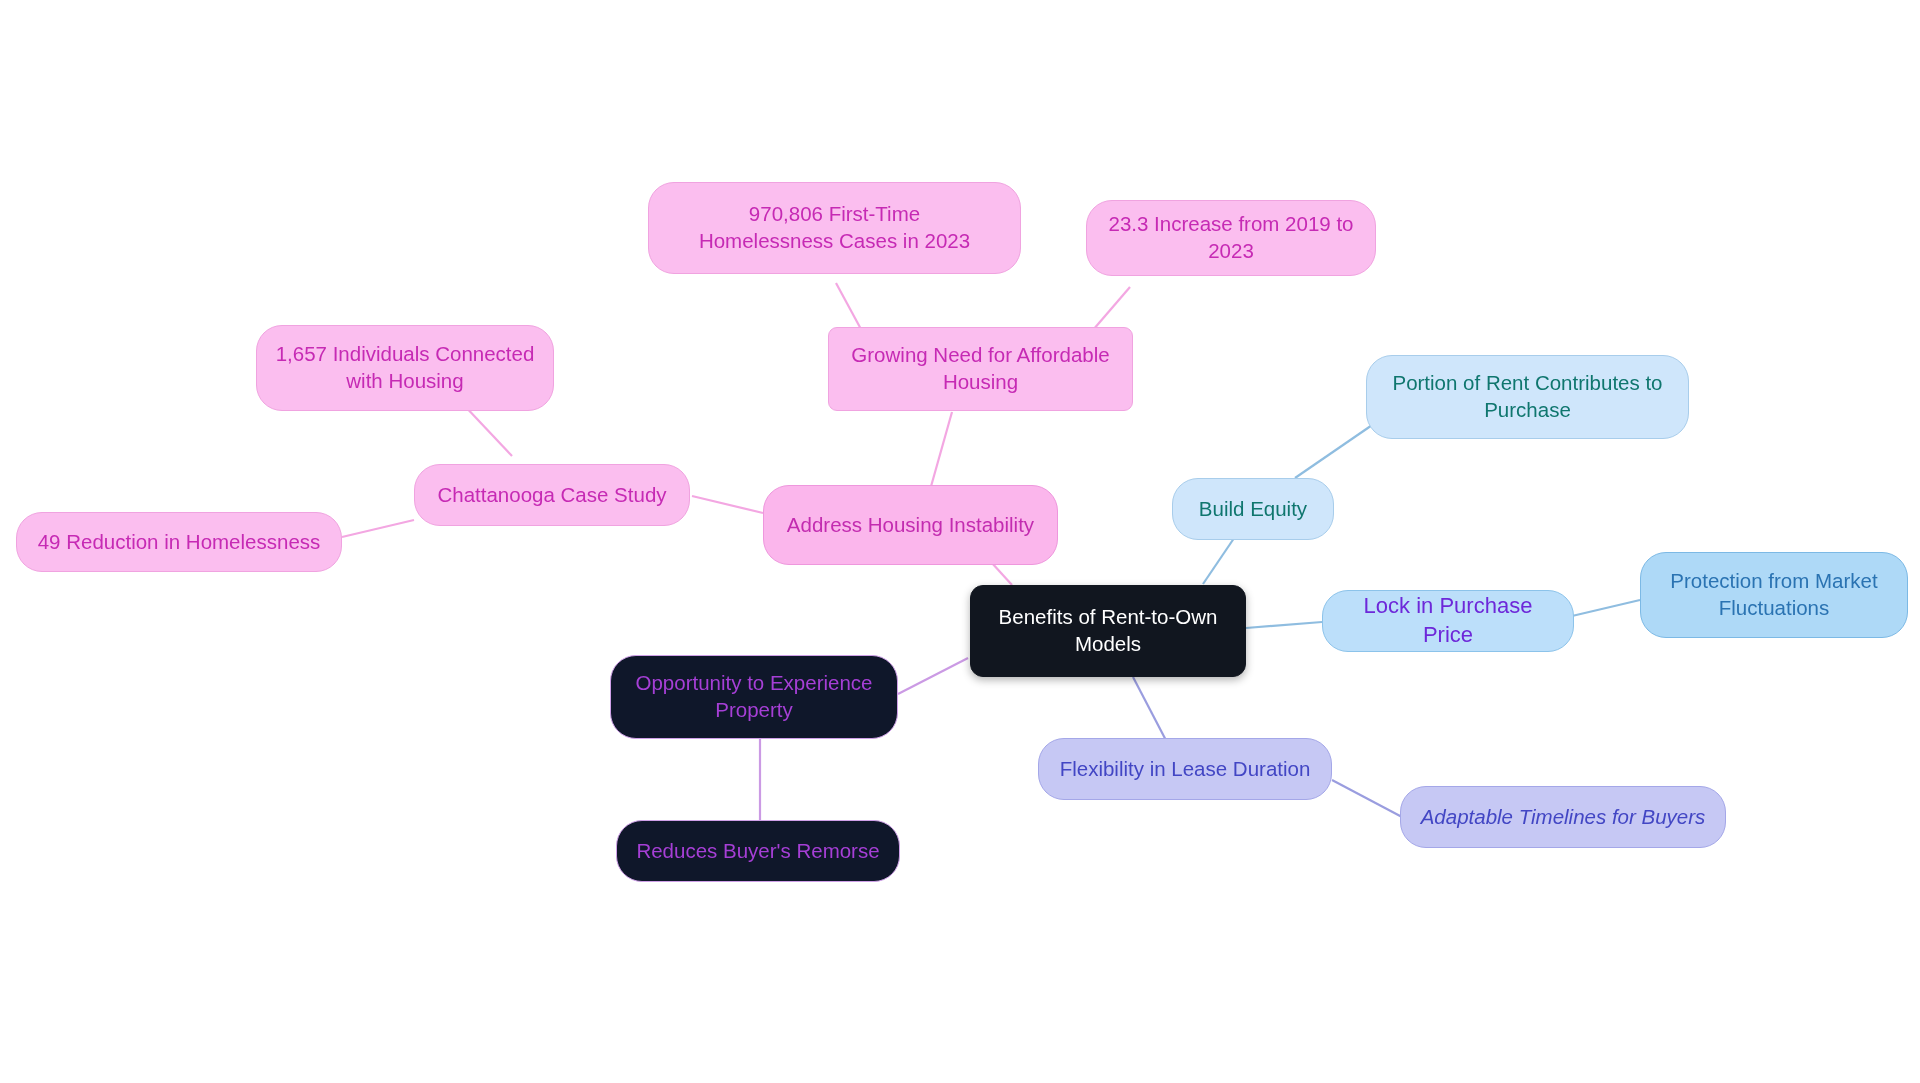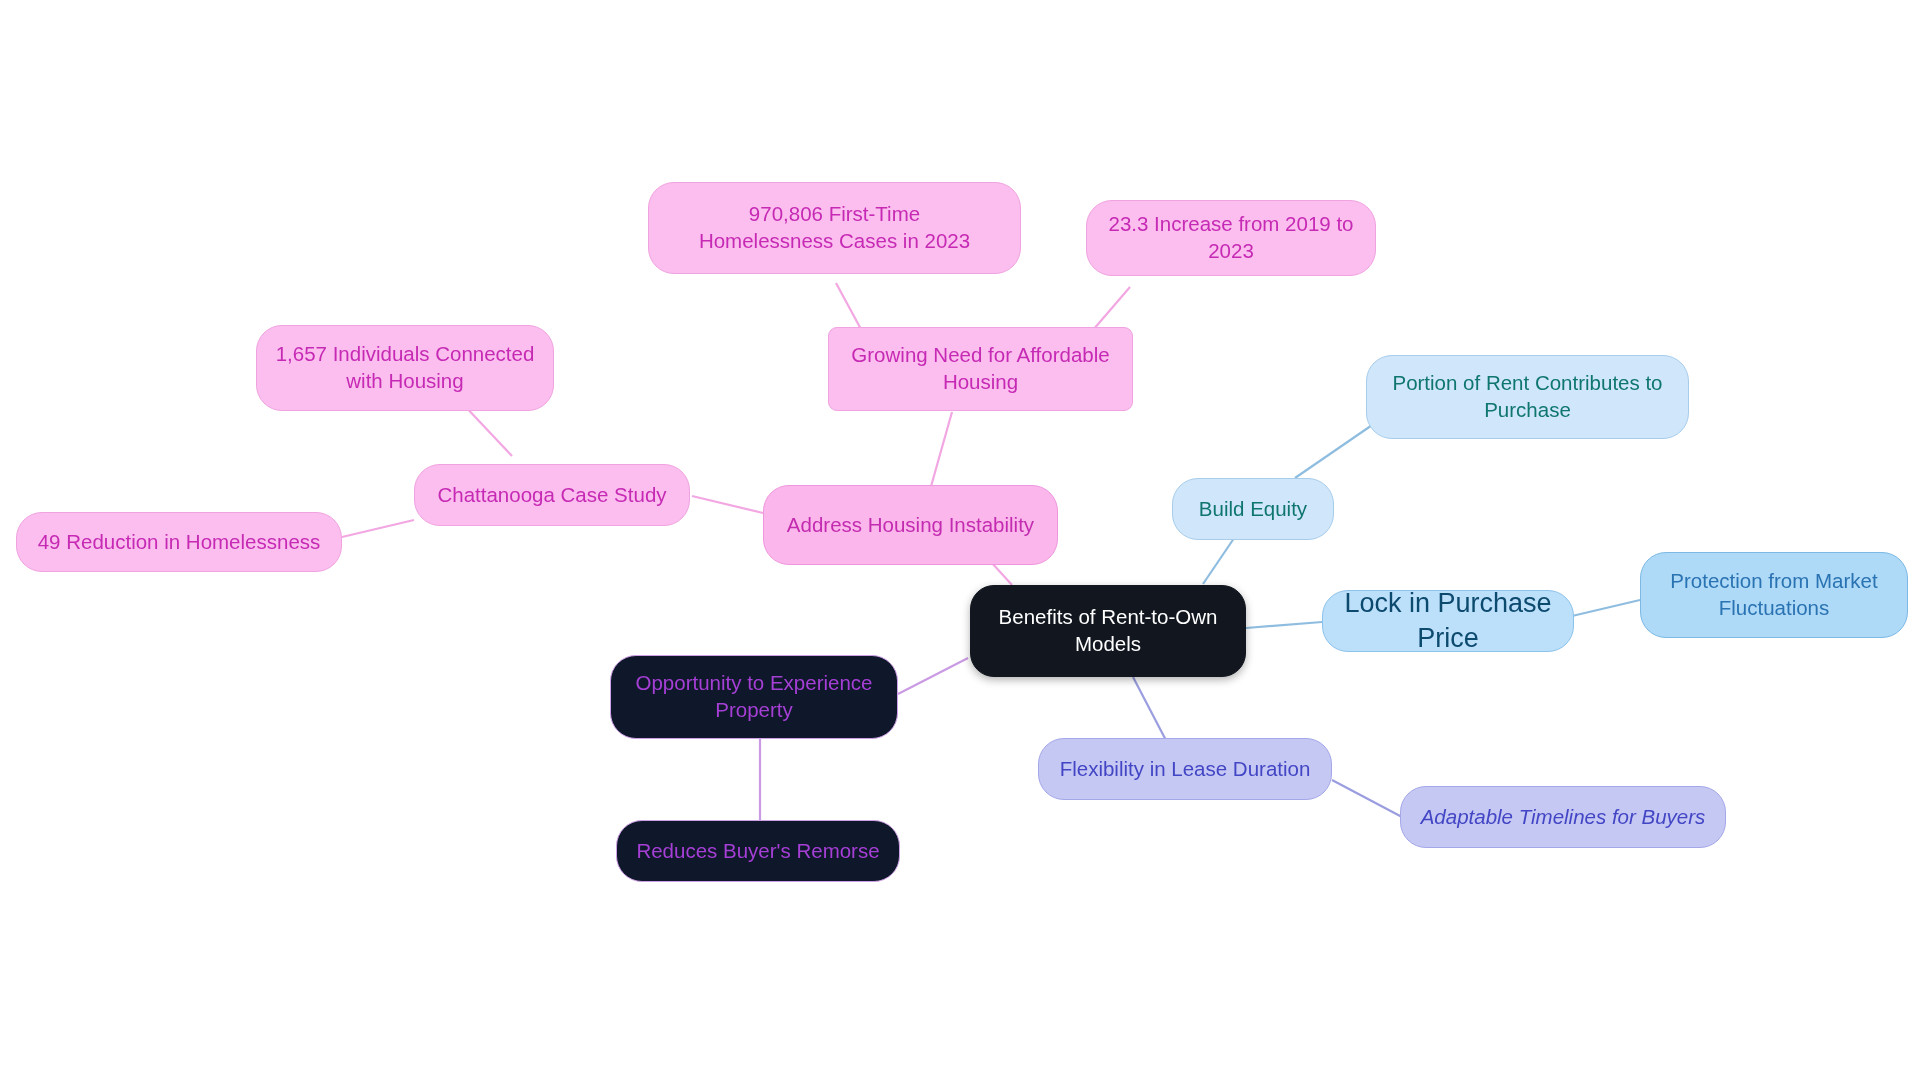"Benefits of Rent-to-Own" .node.root { border-radius: 24px -> 13px }
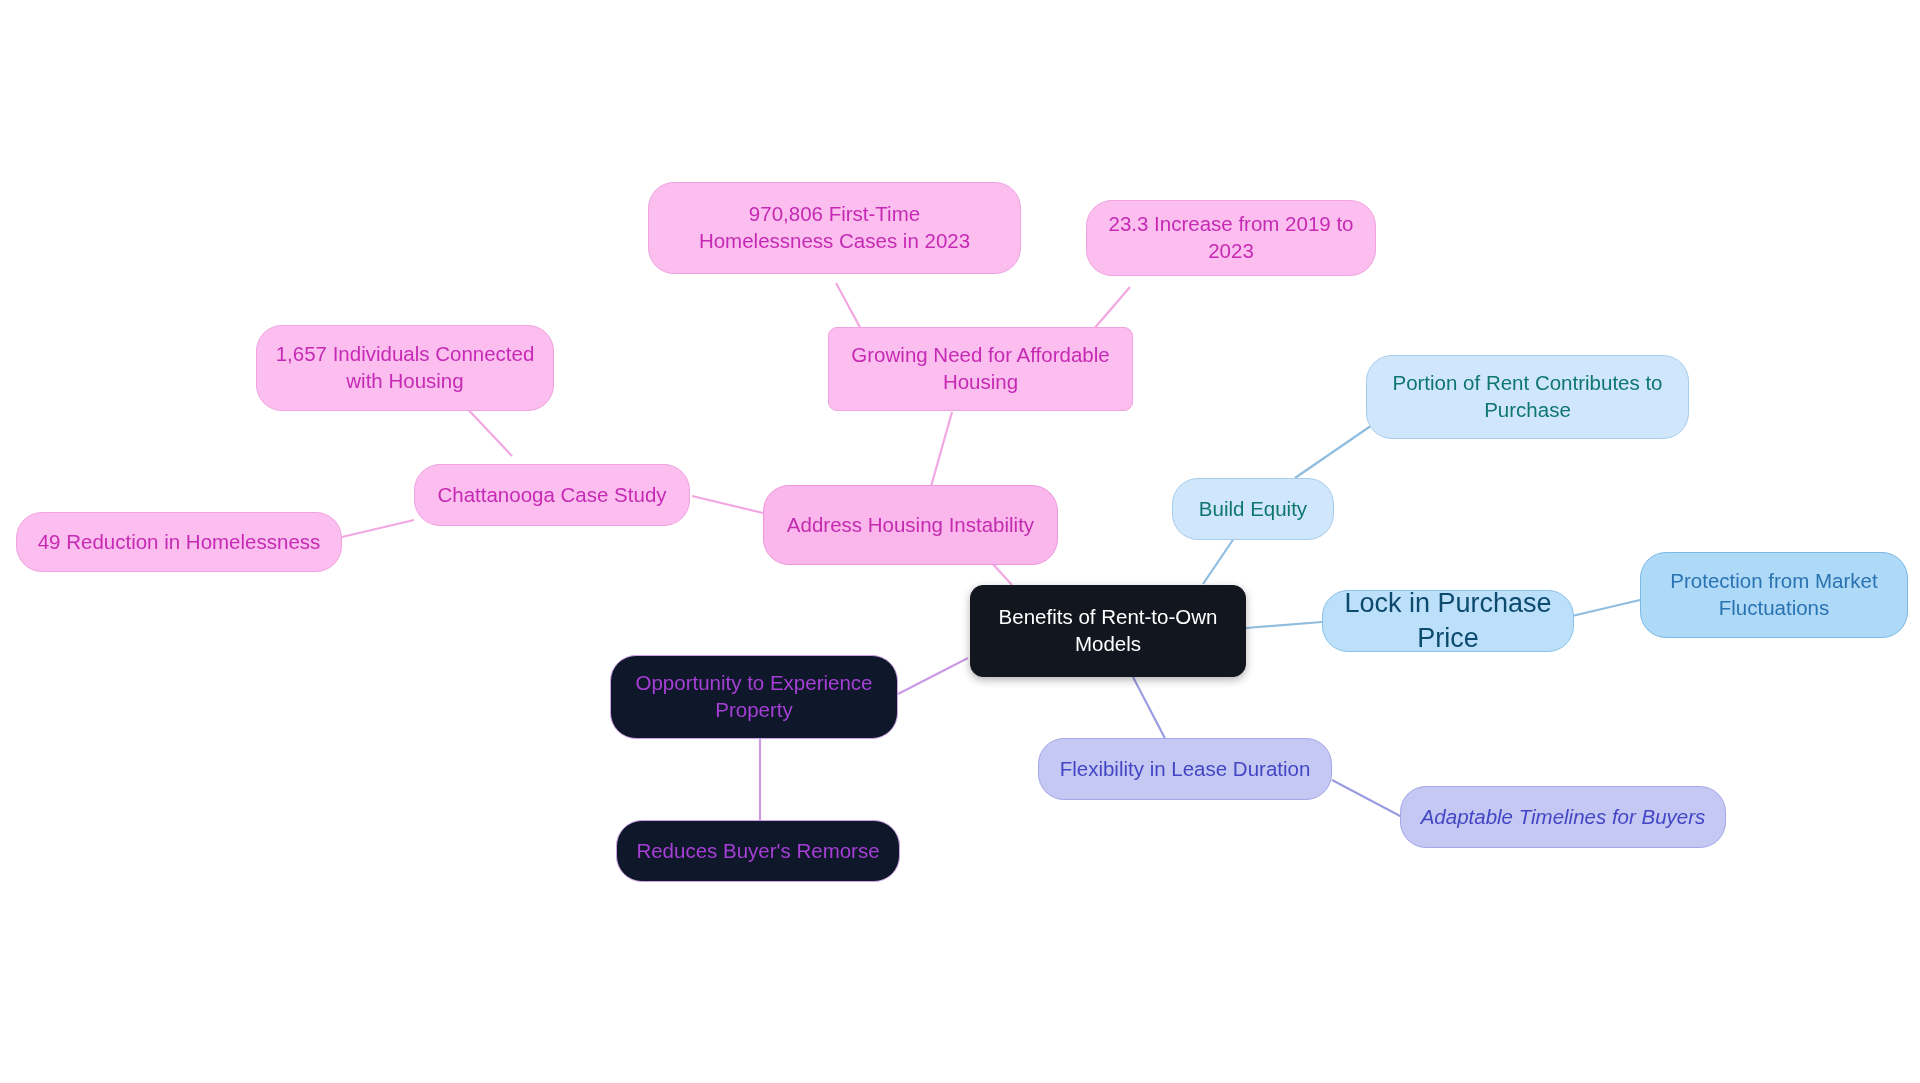"Lock in Purchase Price" .node.blue { color: #0c4a6e -> #6d28d9; font-size: 27px -> 22px }
